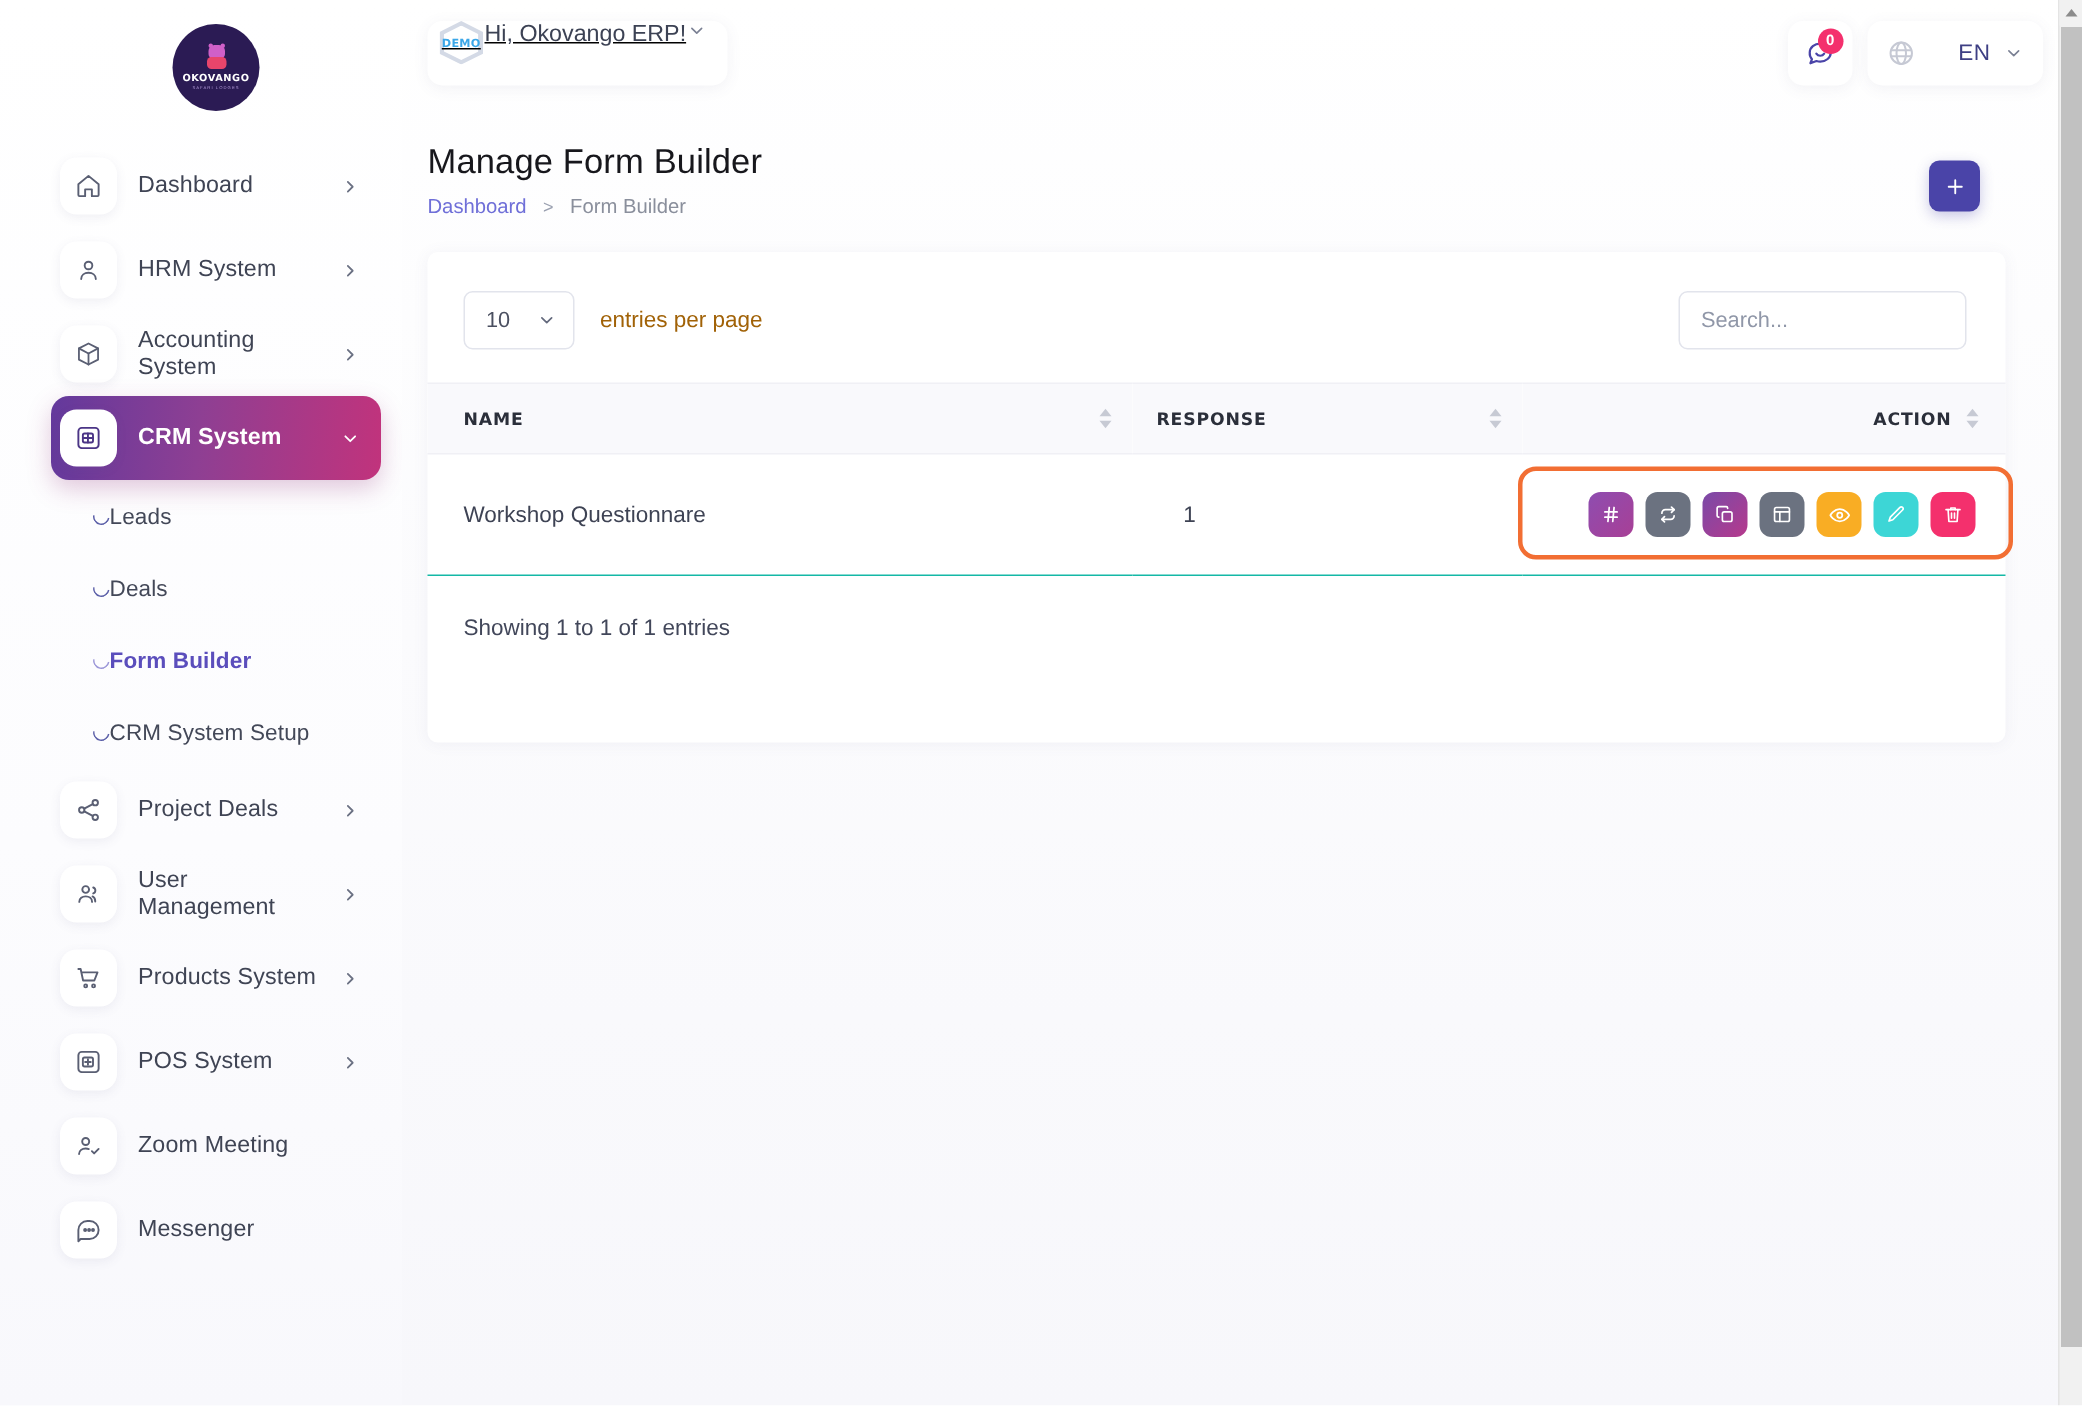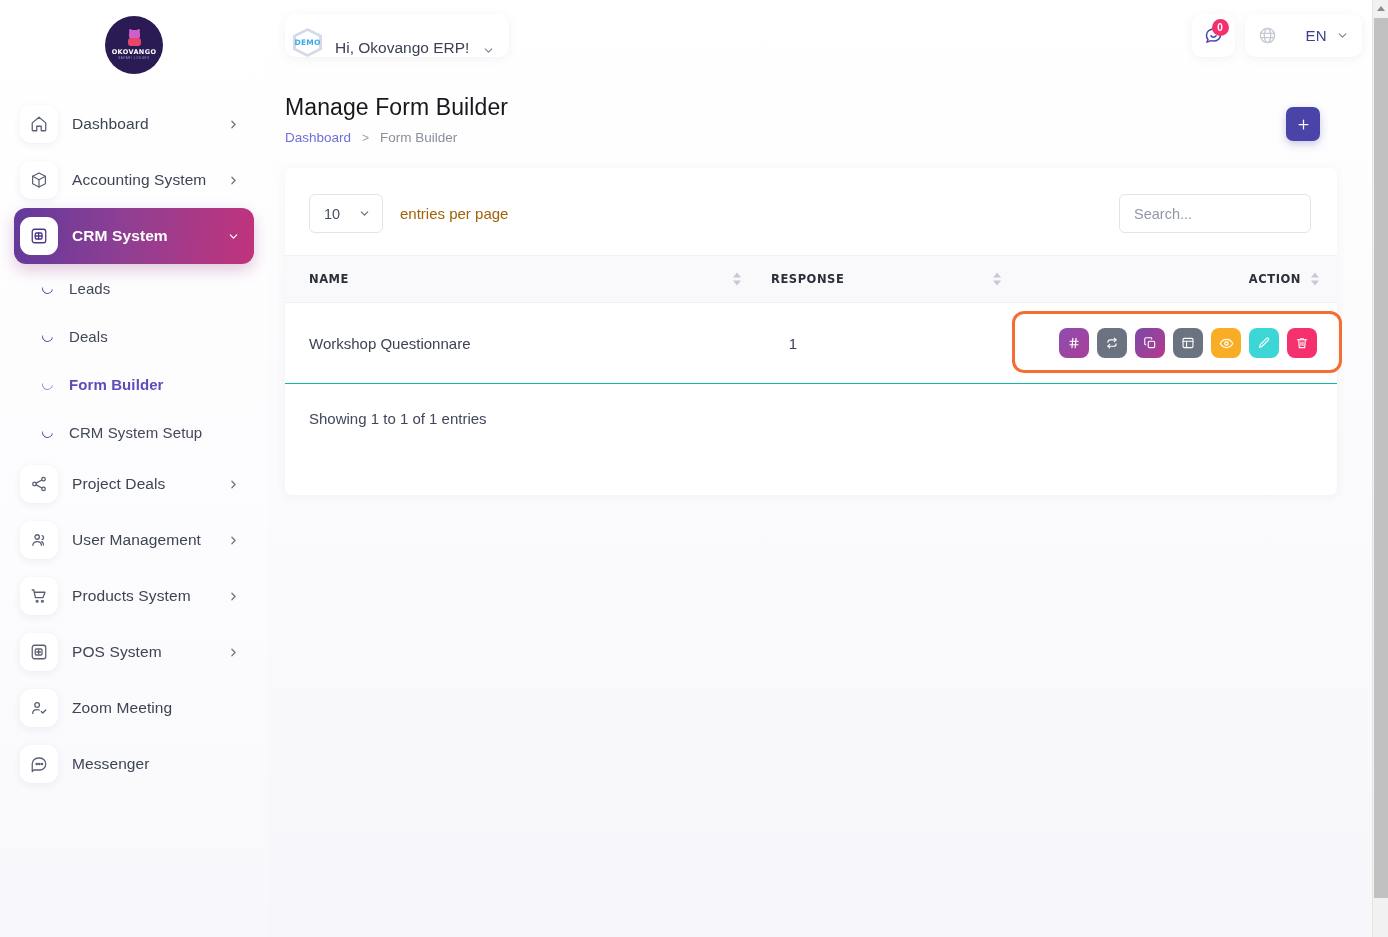"DEMO" .user-pill { align-items: flex-end -> flex-start; gap: 13px -> 1px; text-decoration: none -> underline }
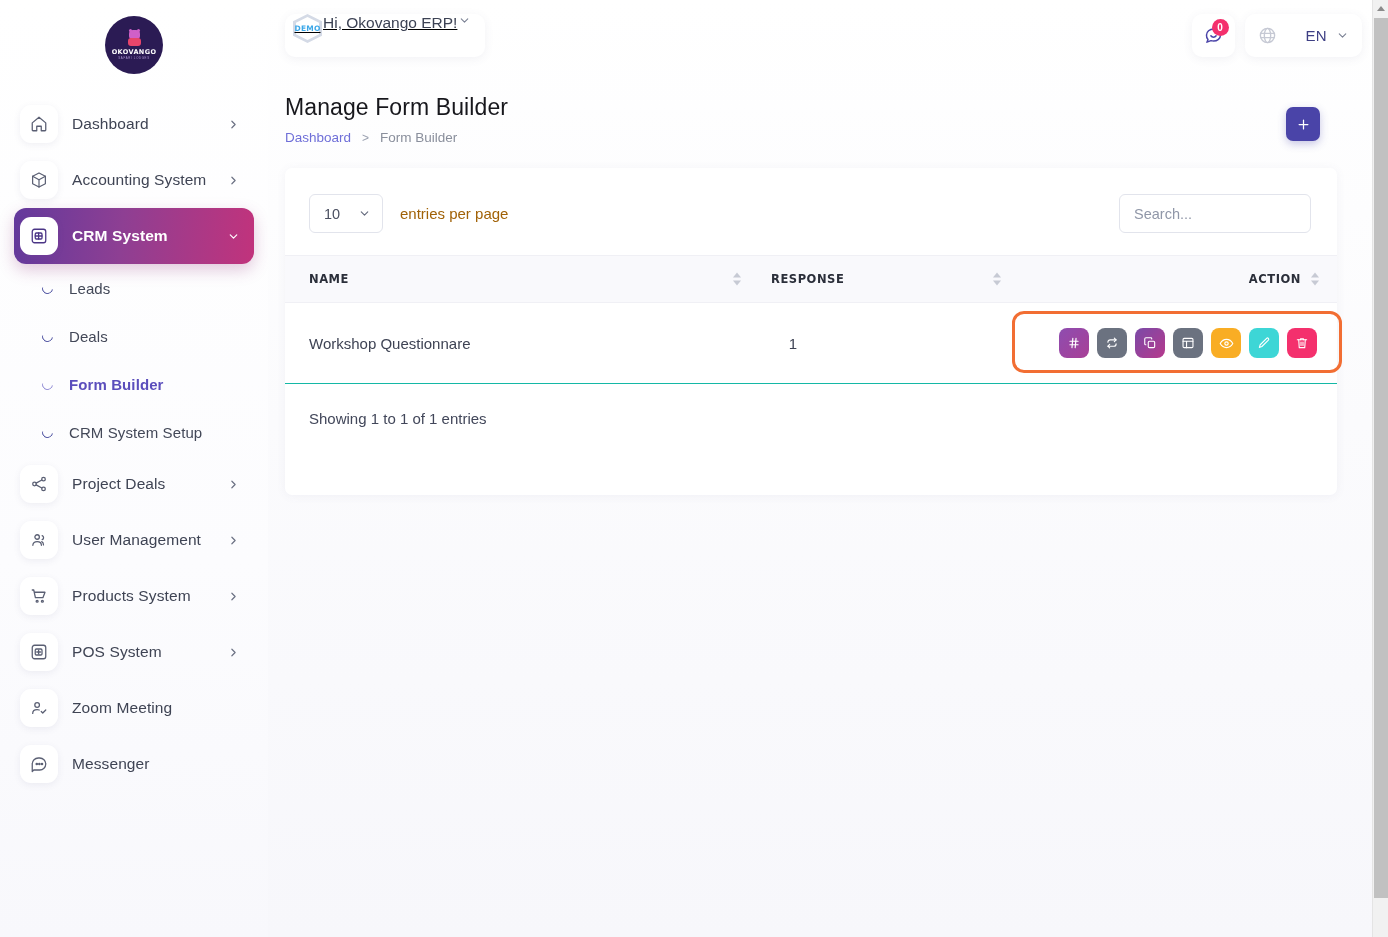"OKOVANGO" .sidebar { padding-left: none -> 20px }
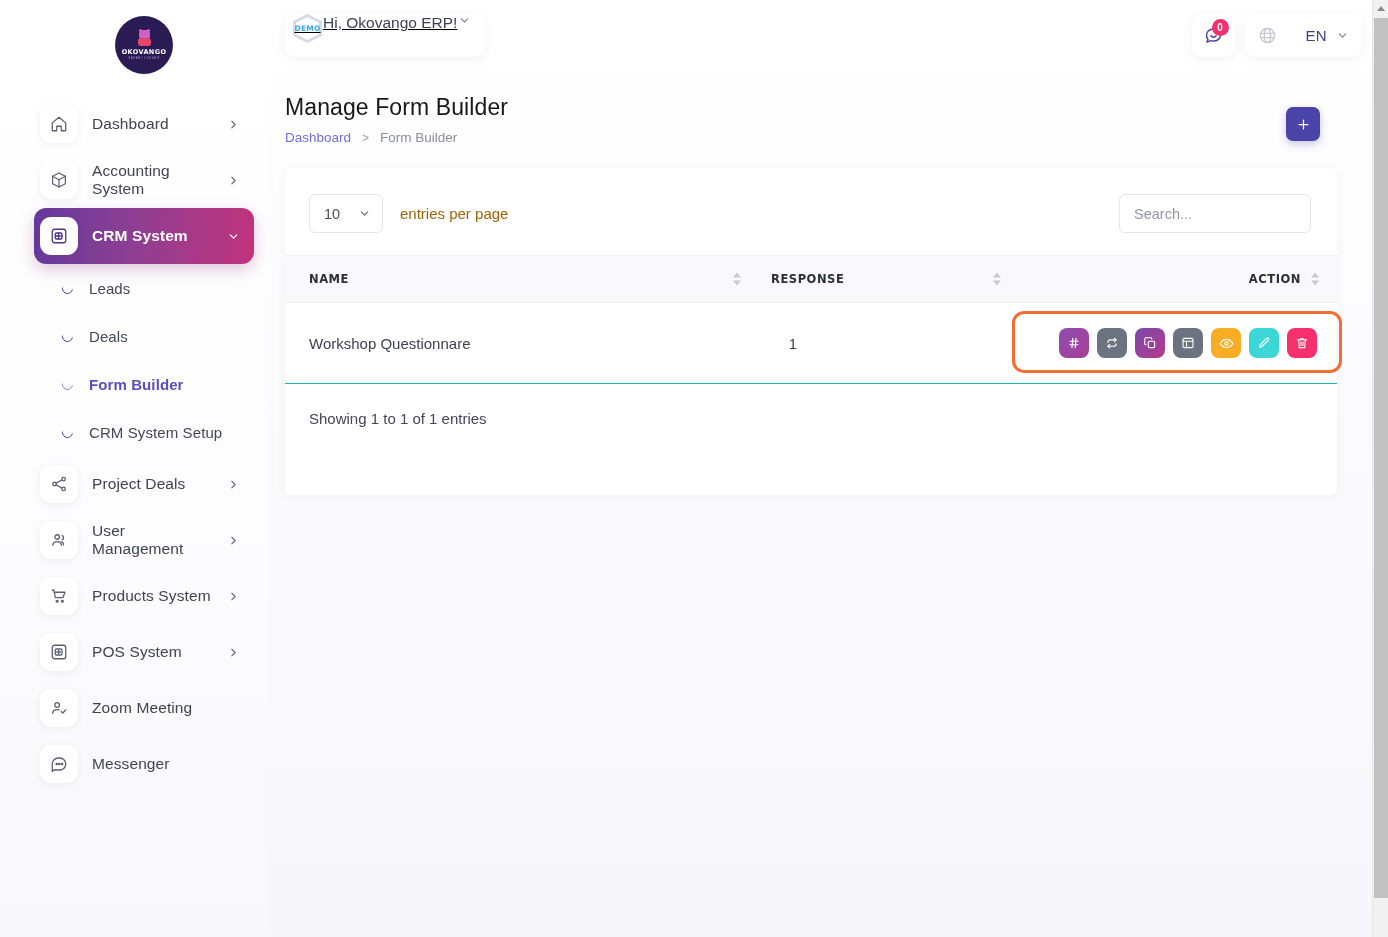"HRM System" div.nav-item { html: none -> <div> <span> <svg> <circle></circle> <path></path> </svg> </span> <span>HRM System</span> <span> <svg> <polyline></polyline> </svg> </span> </div> }
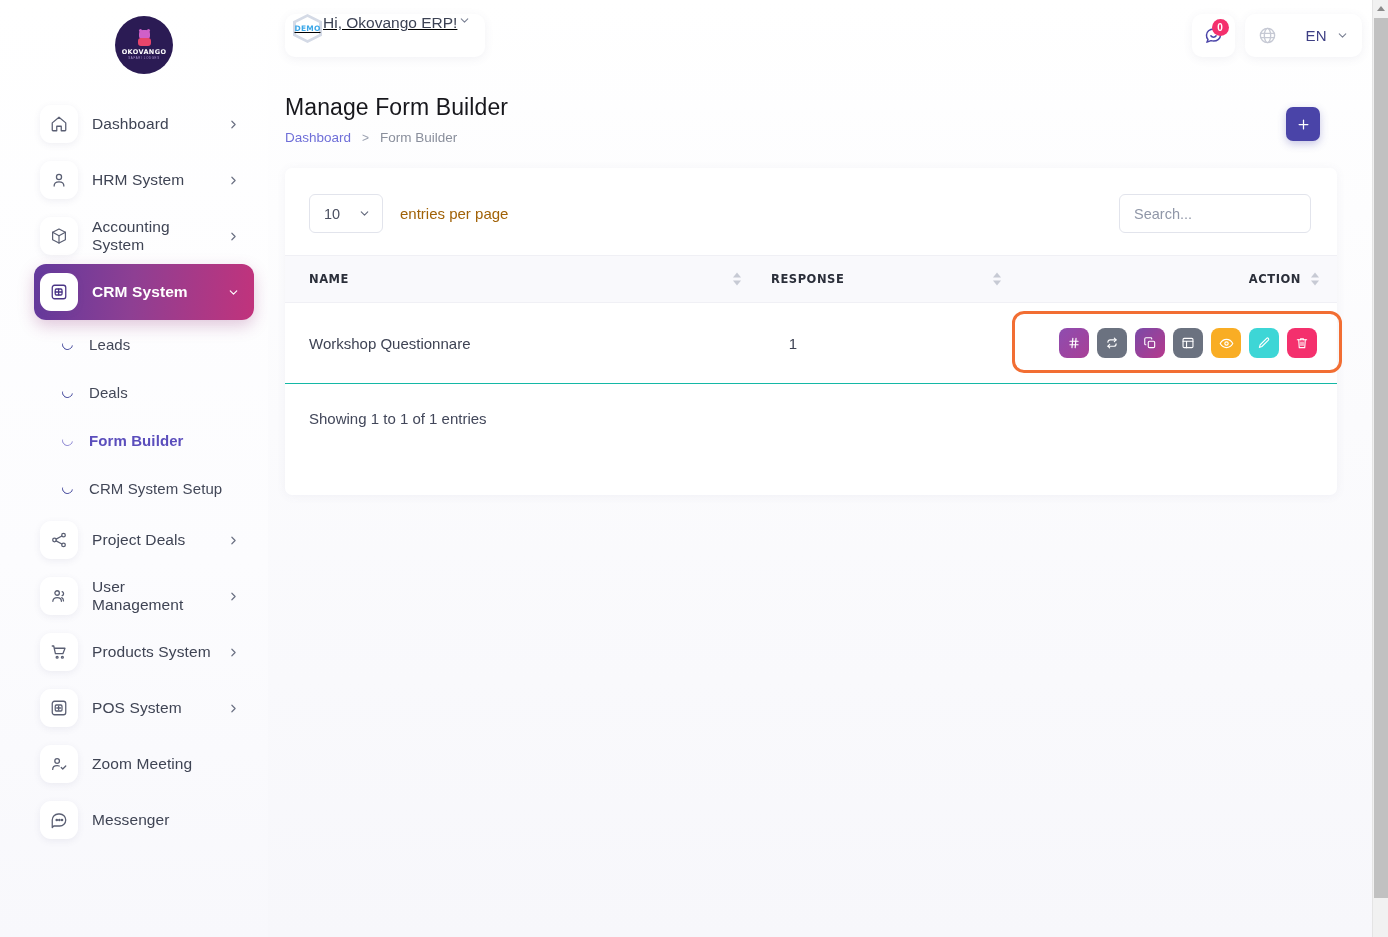"Leads" .sub-item { gap: 16px -> none }
